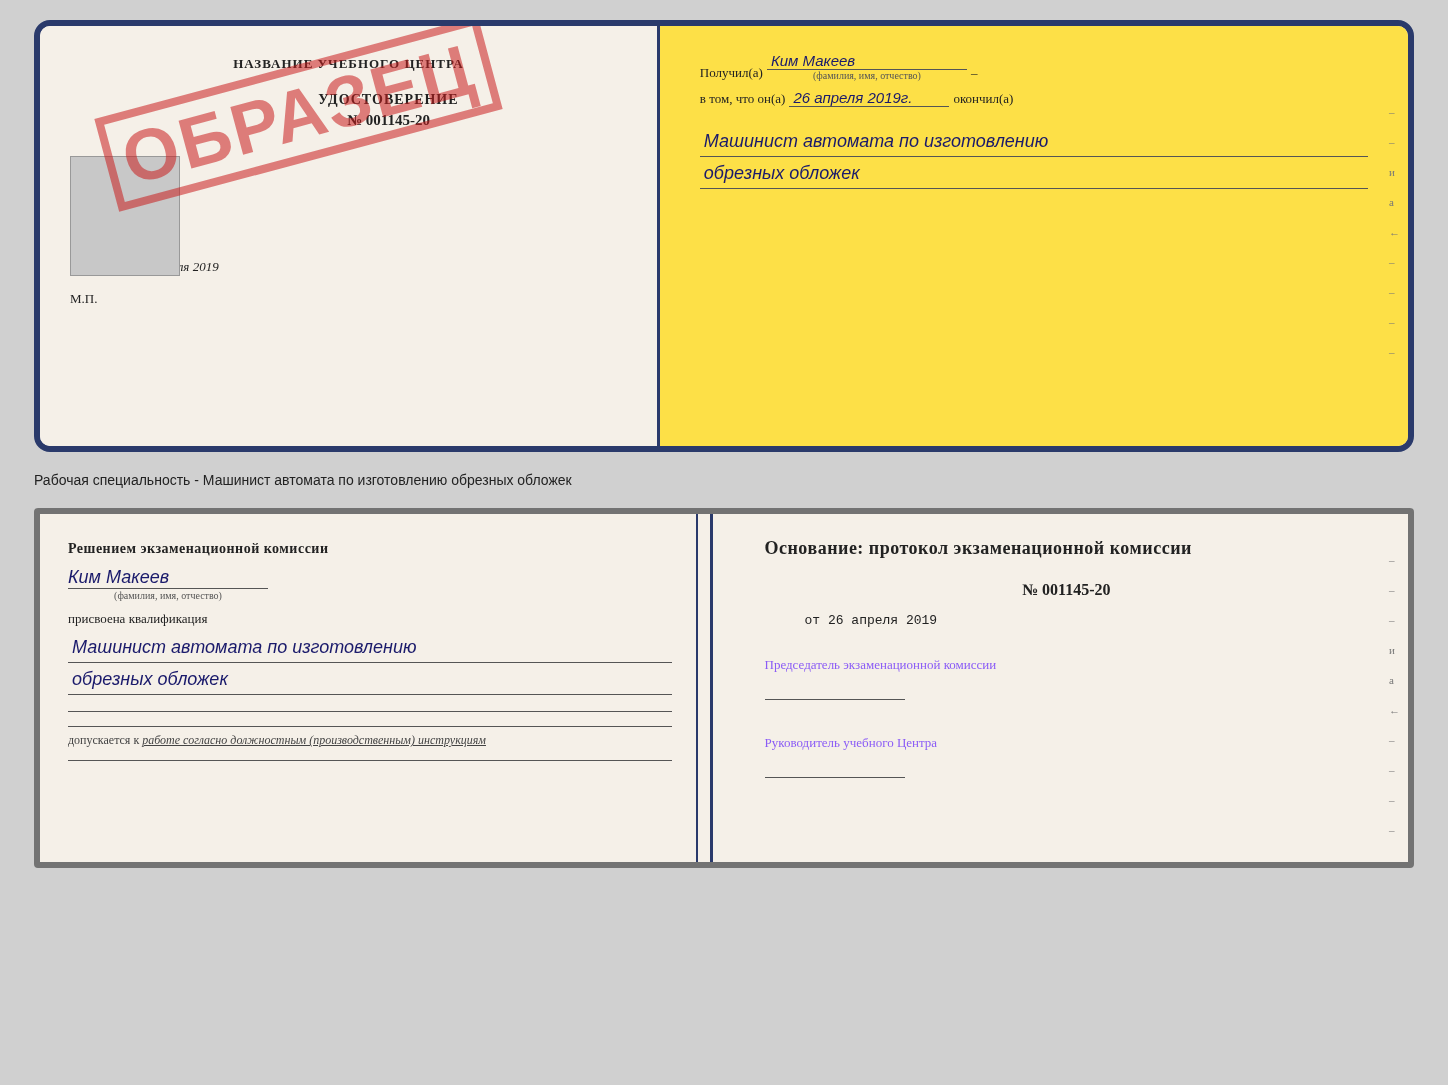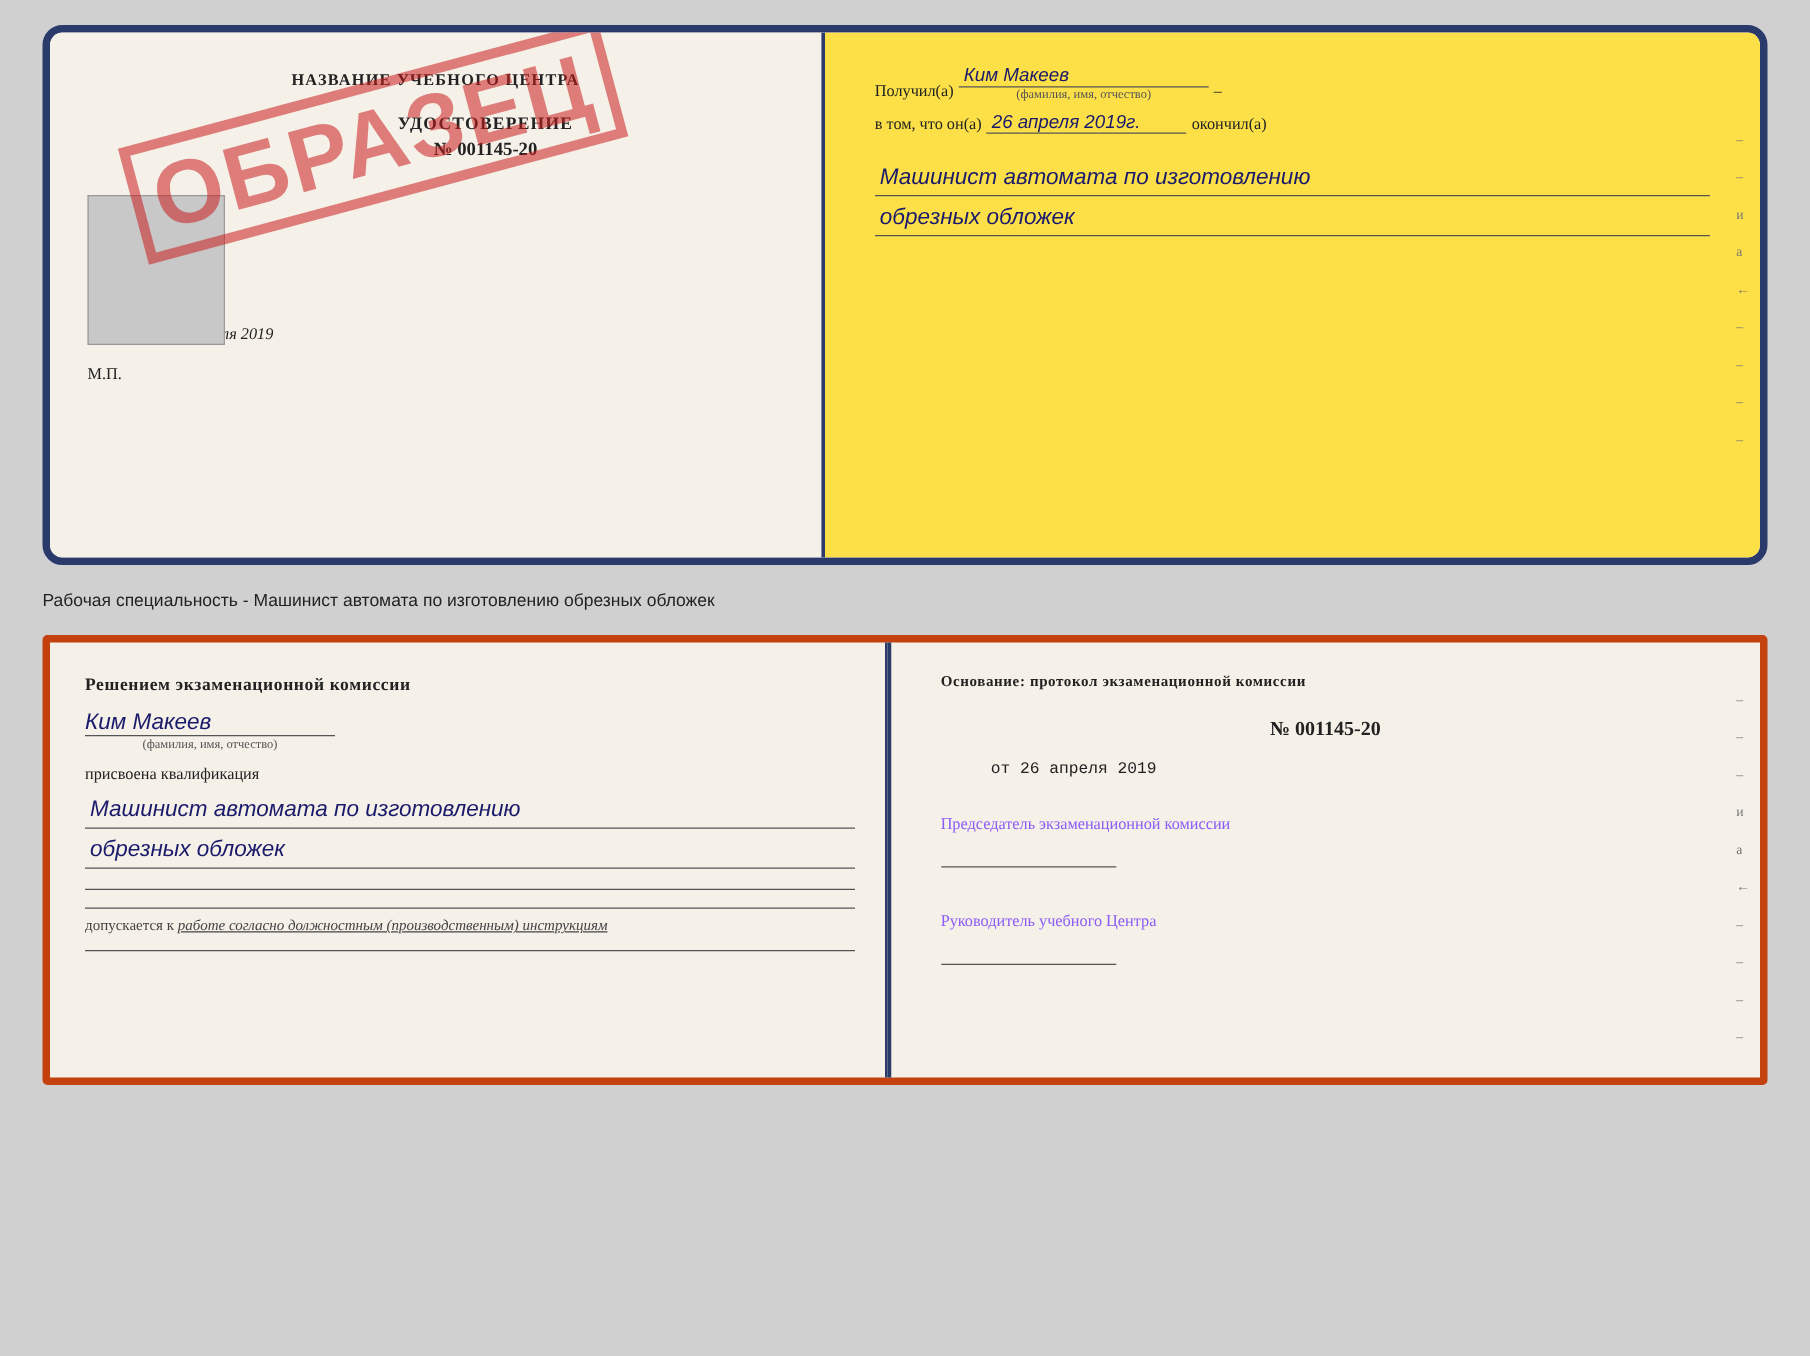"Решением экзаменационной комиссии" .bottom-doc { border: 6px solid #c2410c -> 6px solid #737373; gap: none -> 12px }
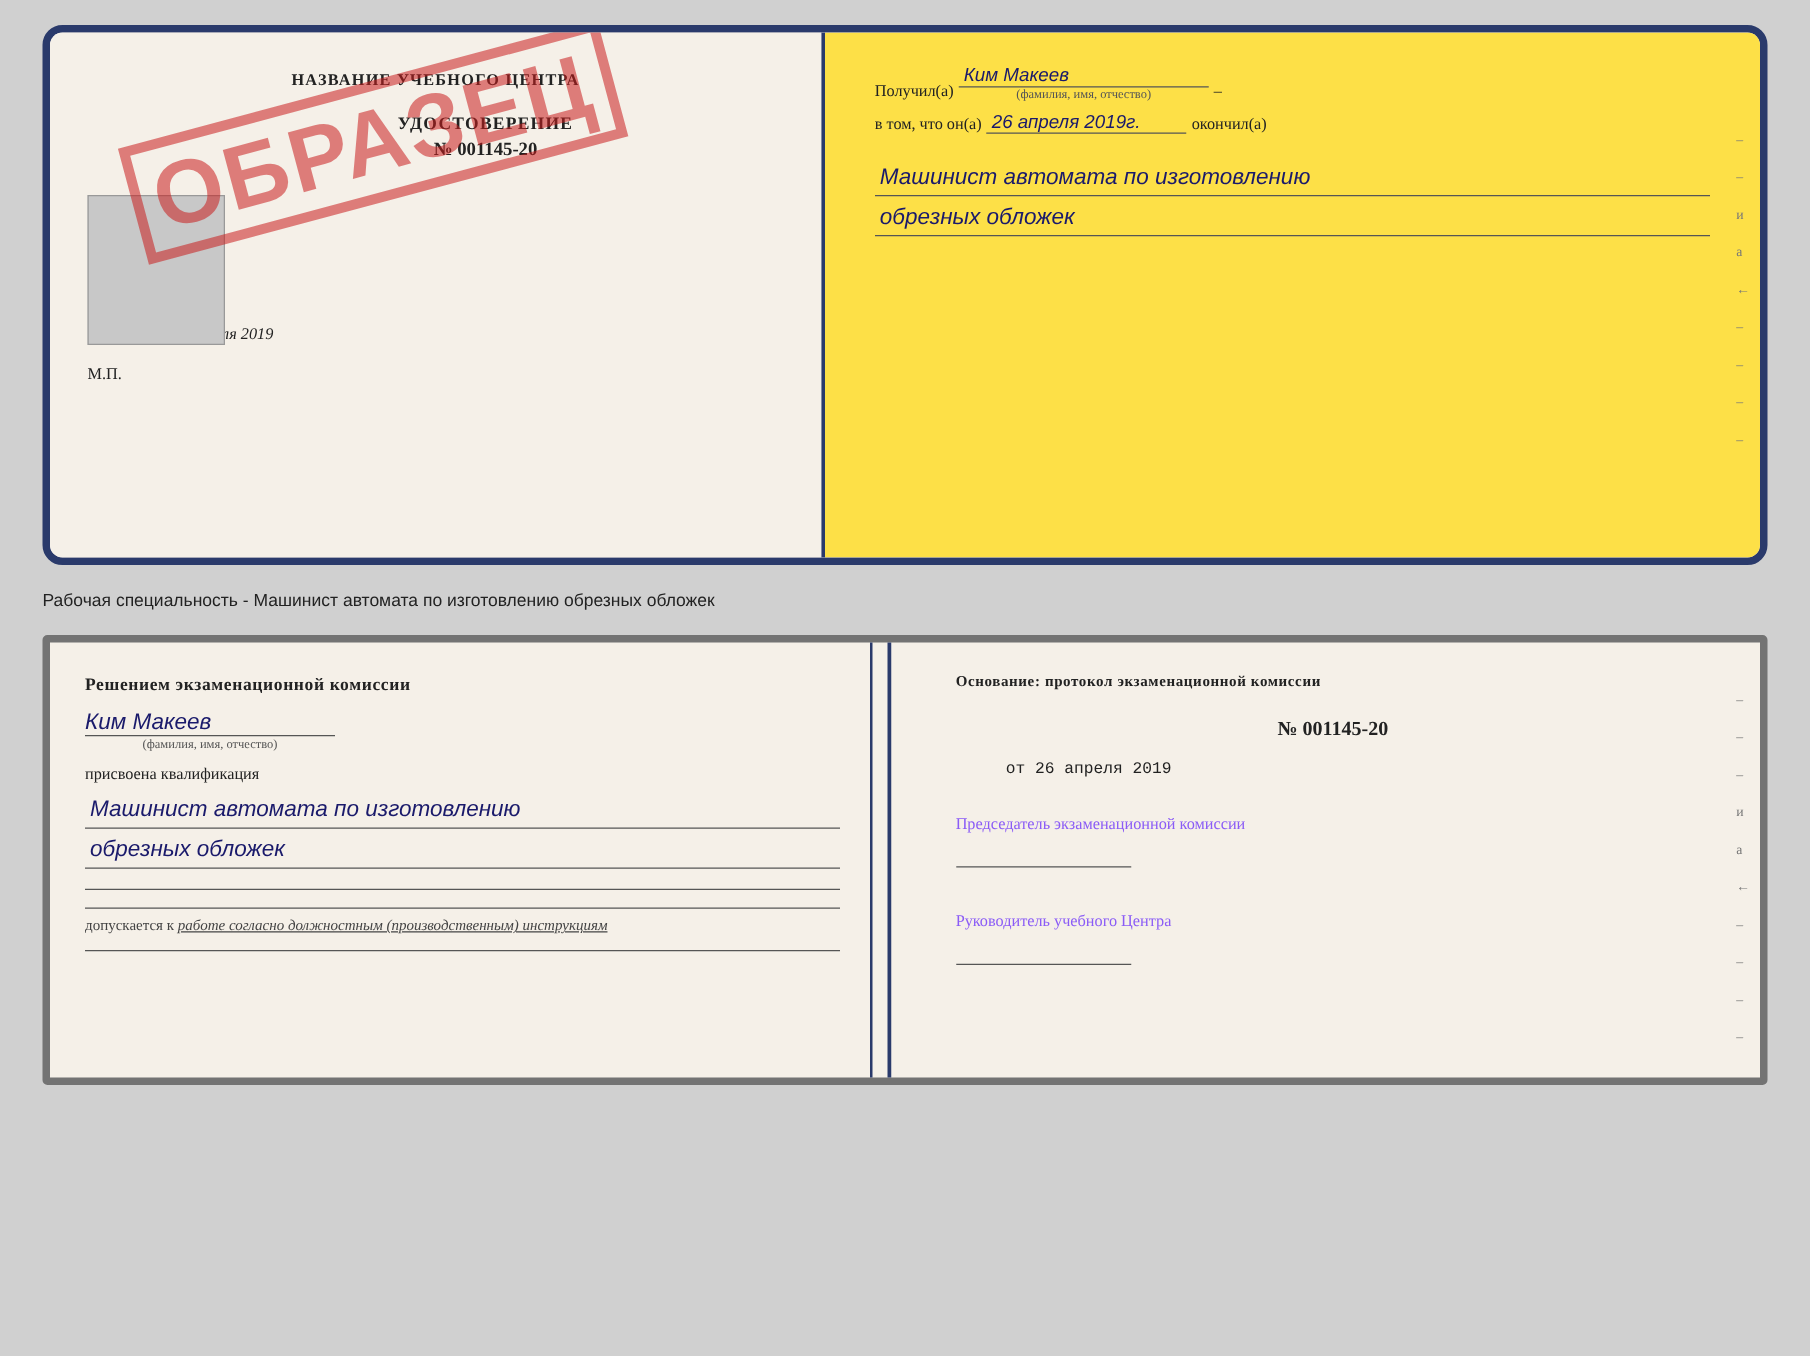"Основание: протокол экзаменационной" .osnovaniye-label { font-size: 12px -> 18px }
